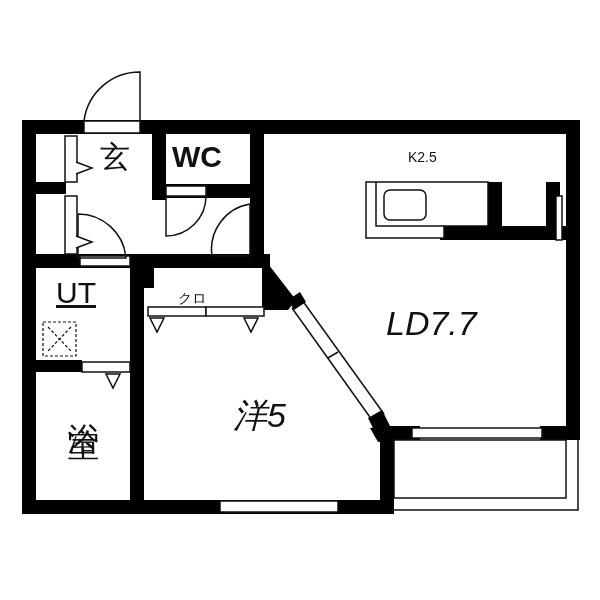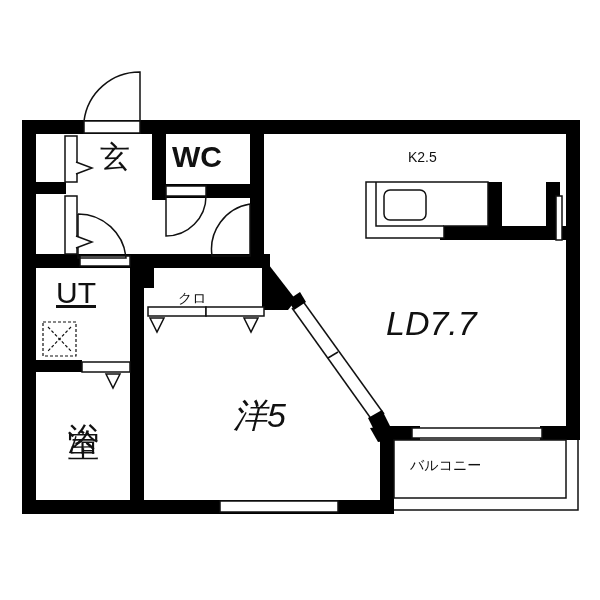"バルコニー" span.lbl { html: <span>バルコニー</span> -> none }
